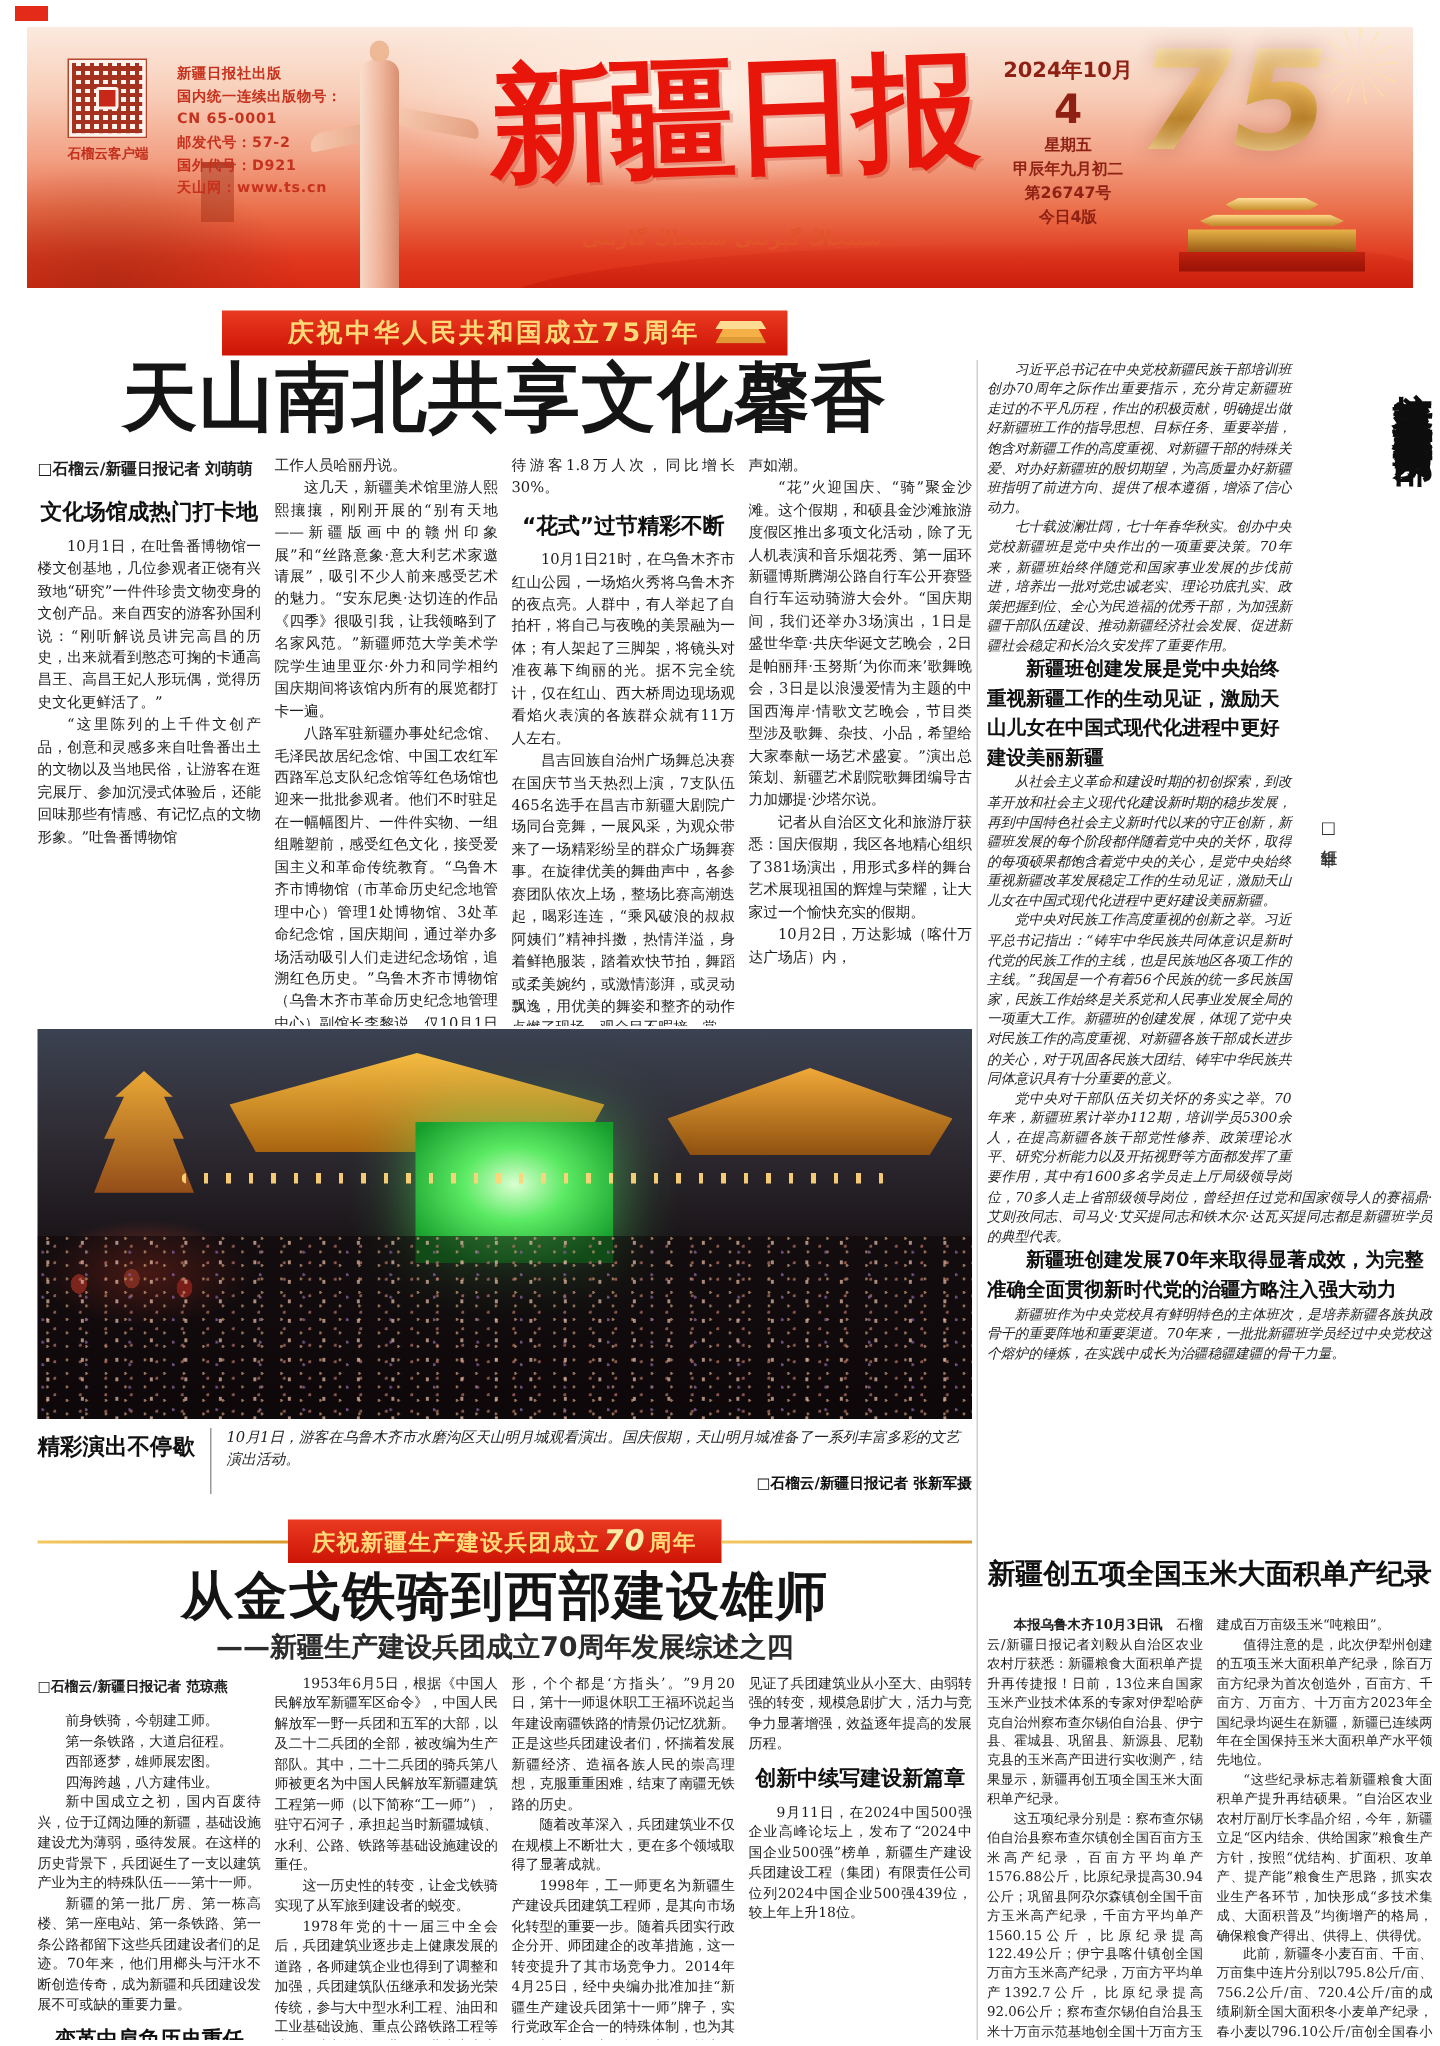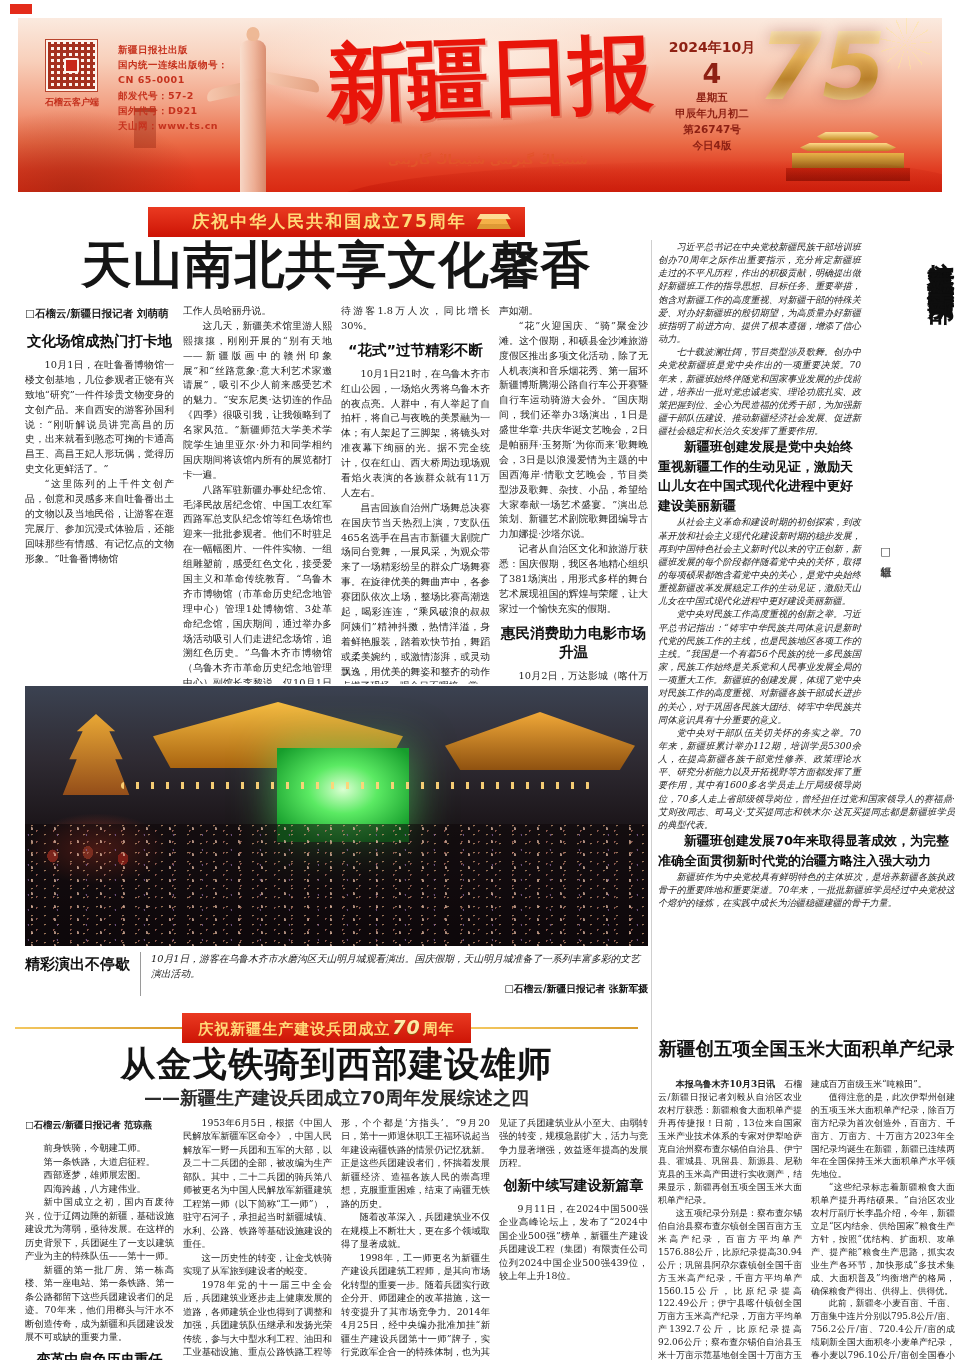"七十载波澜壮阔，节目类型涉及歌舞。创办中央党校新疆班是党中央作出的一项重要决策。" p { text: 节目类型涉及歌舞 -> 七十年春华秋实 }
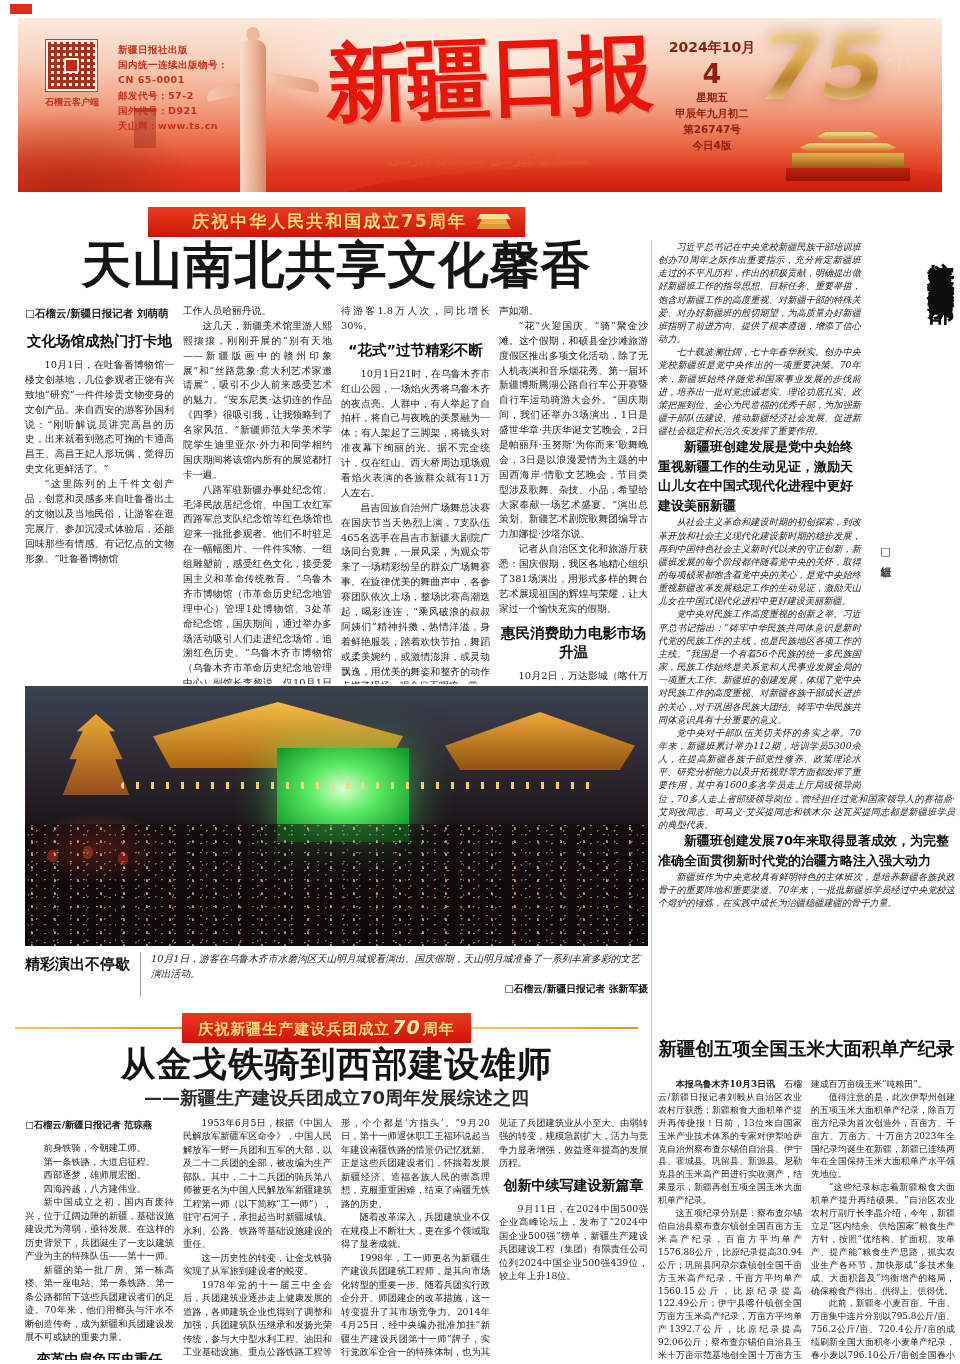"惠民消费助力电影市场升温" h3.colhead { html: <h3>惠民消费助力电影市场升温</h3> -> none }
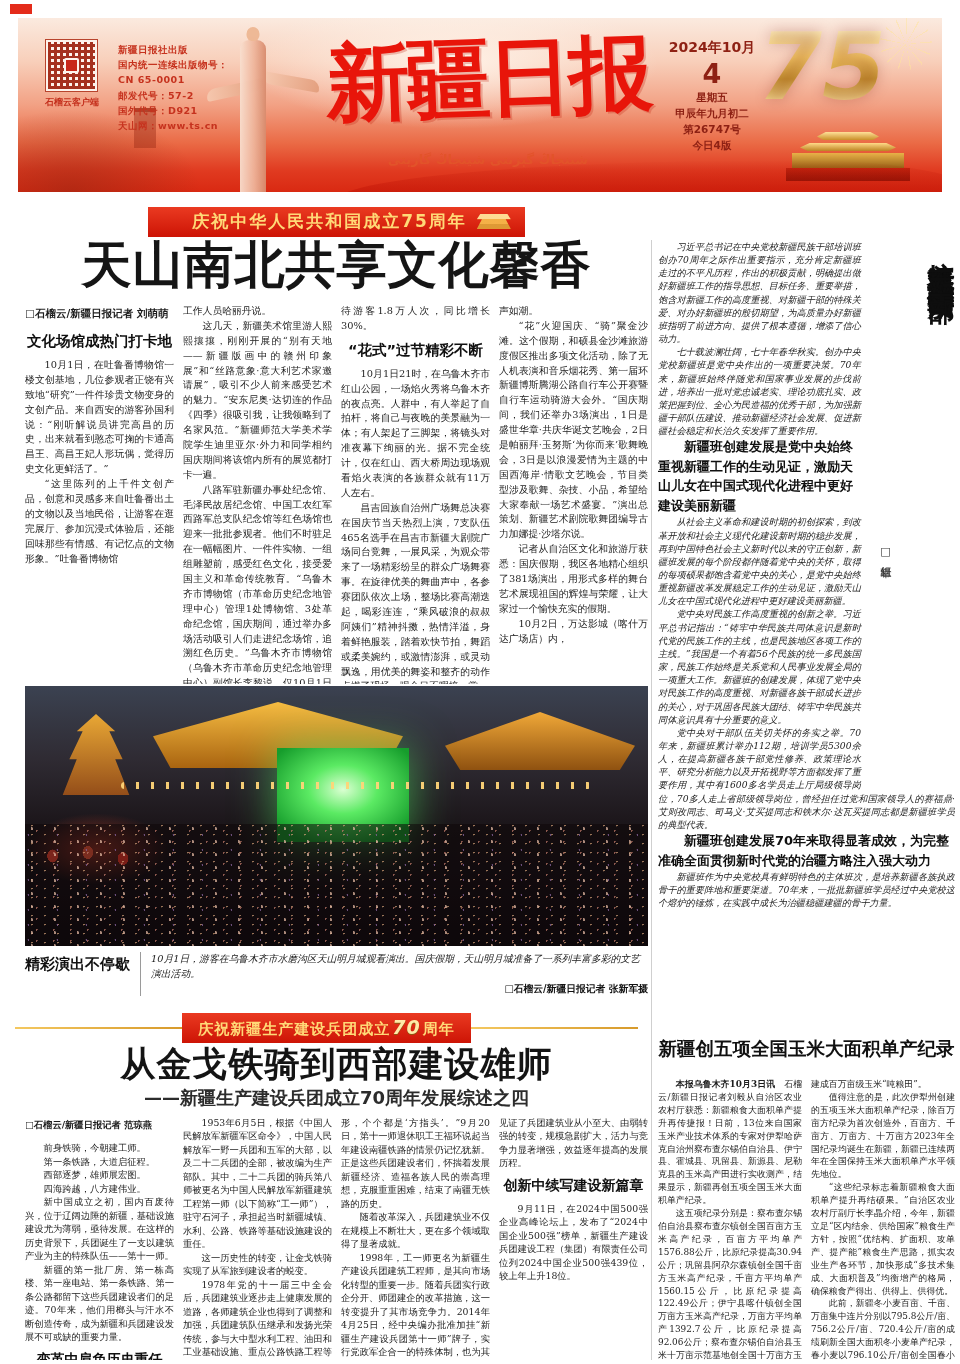"庆祝新疆生产建设兵团成立70周年" .banner-corps-row { left: 15px -> 25px }
